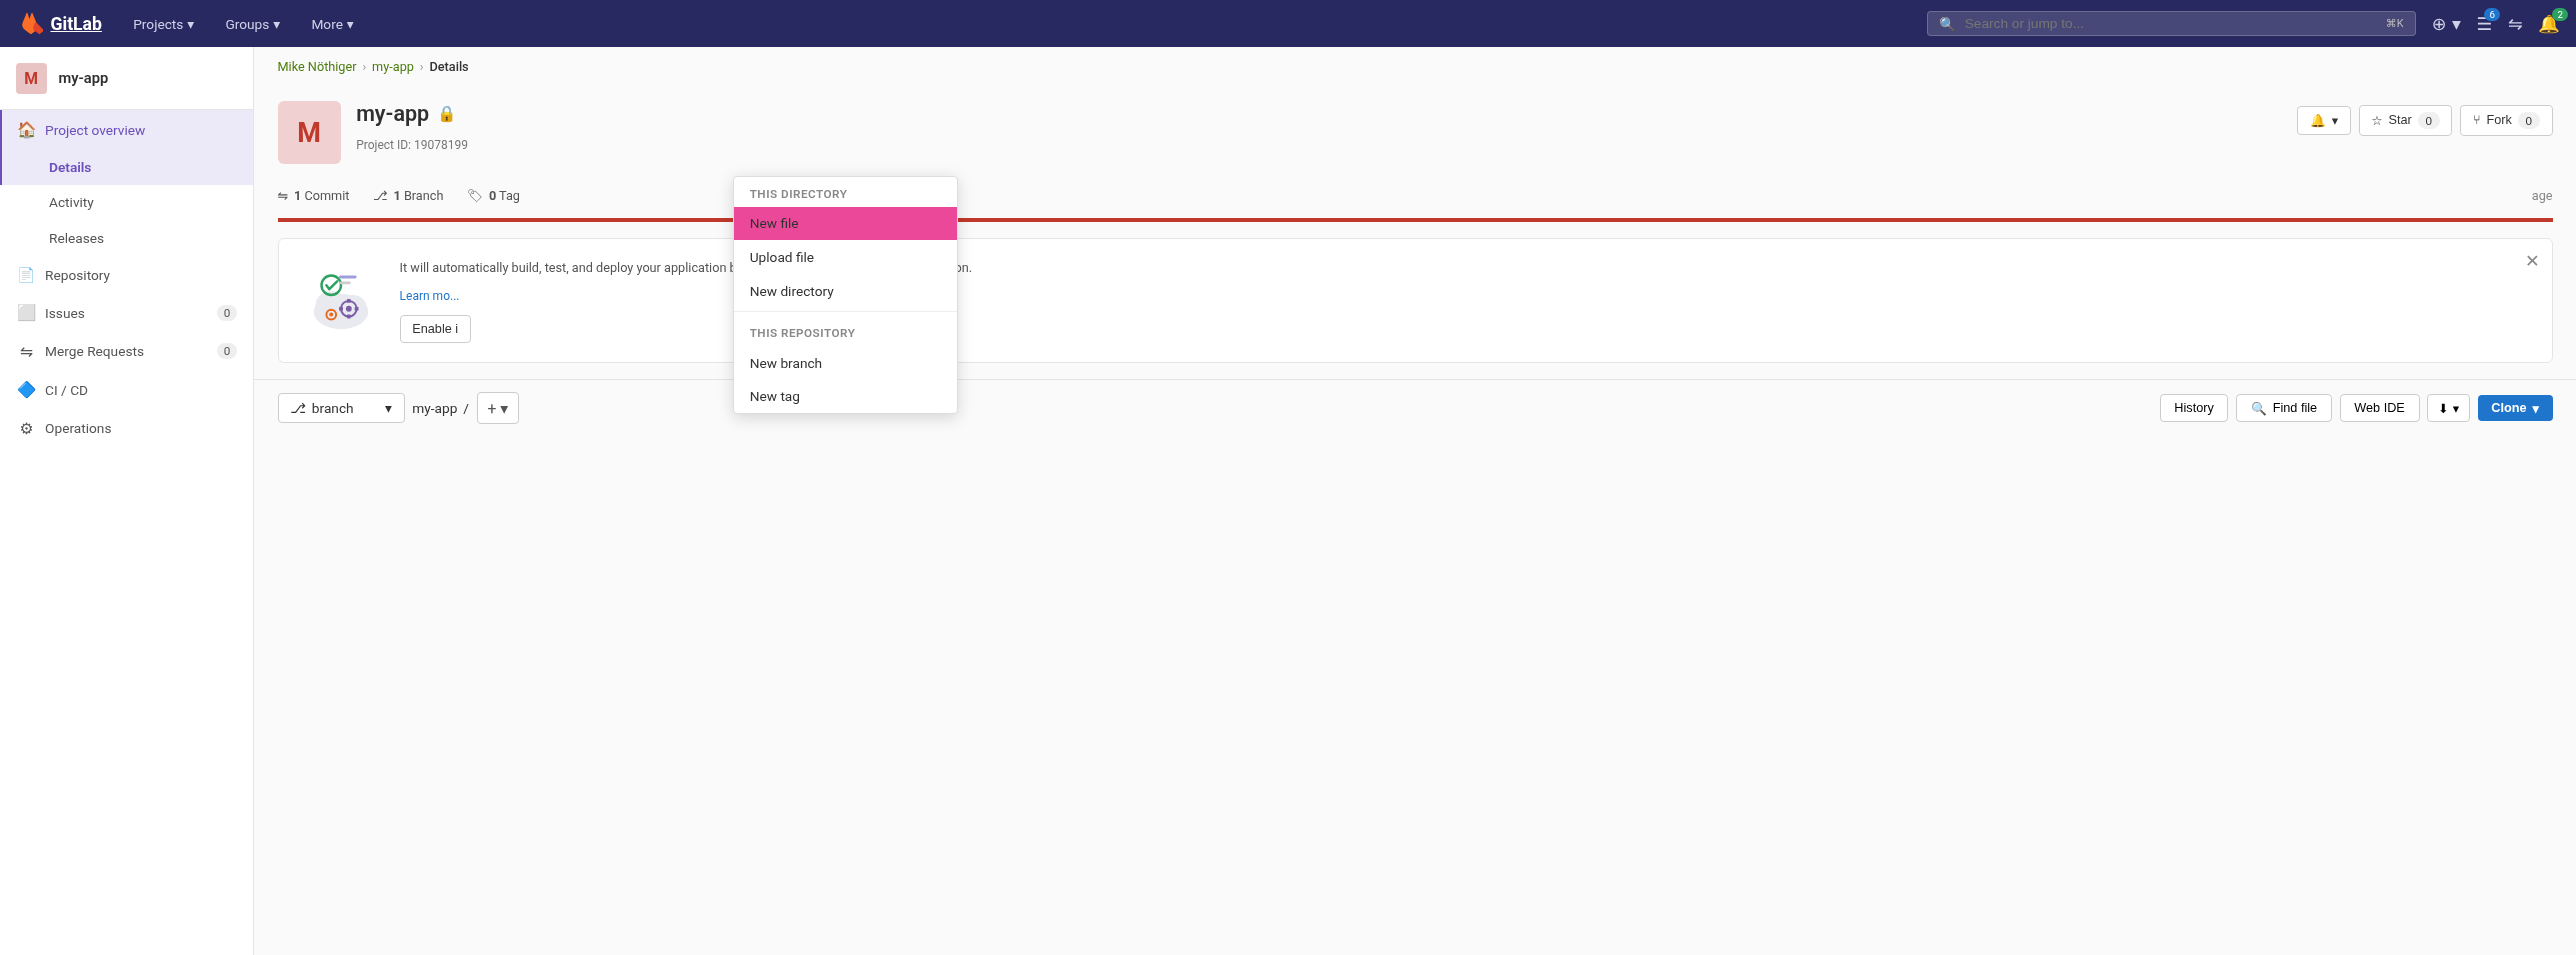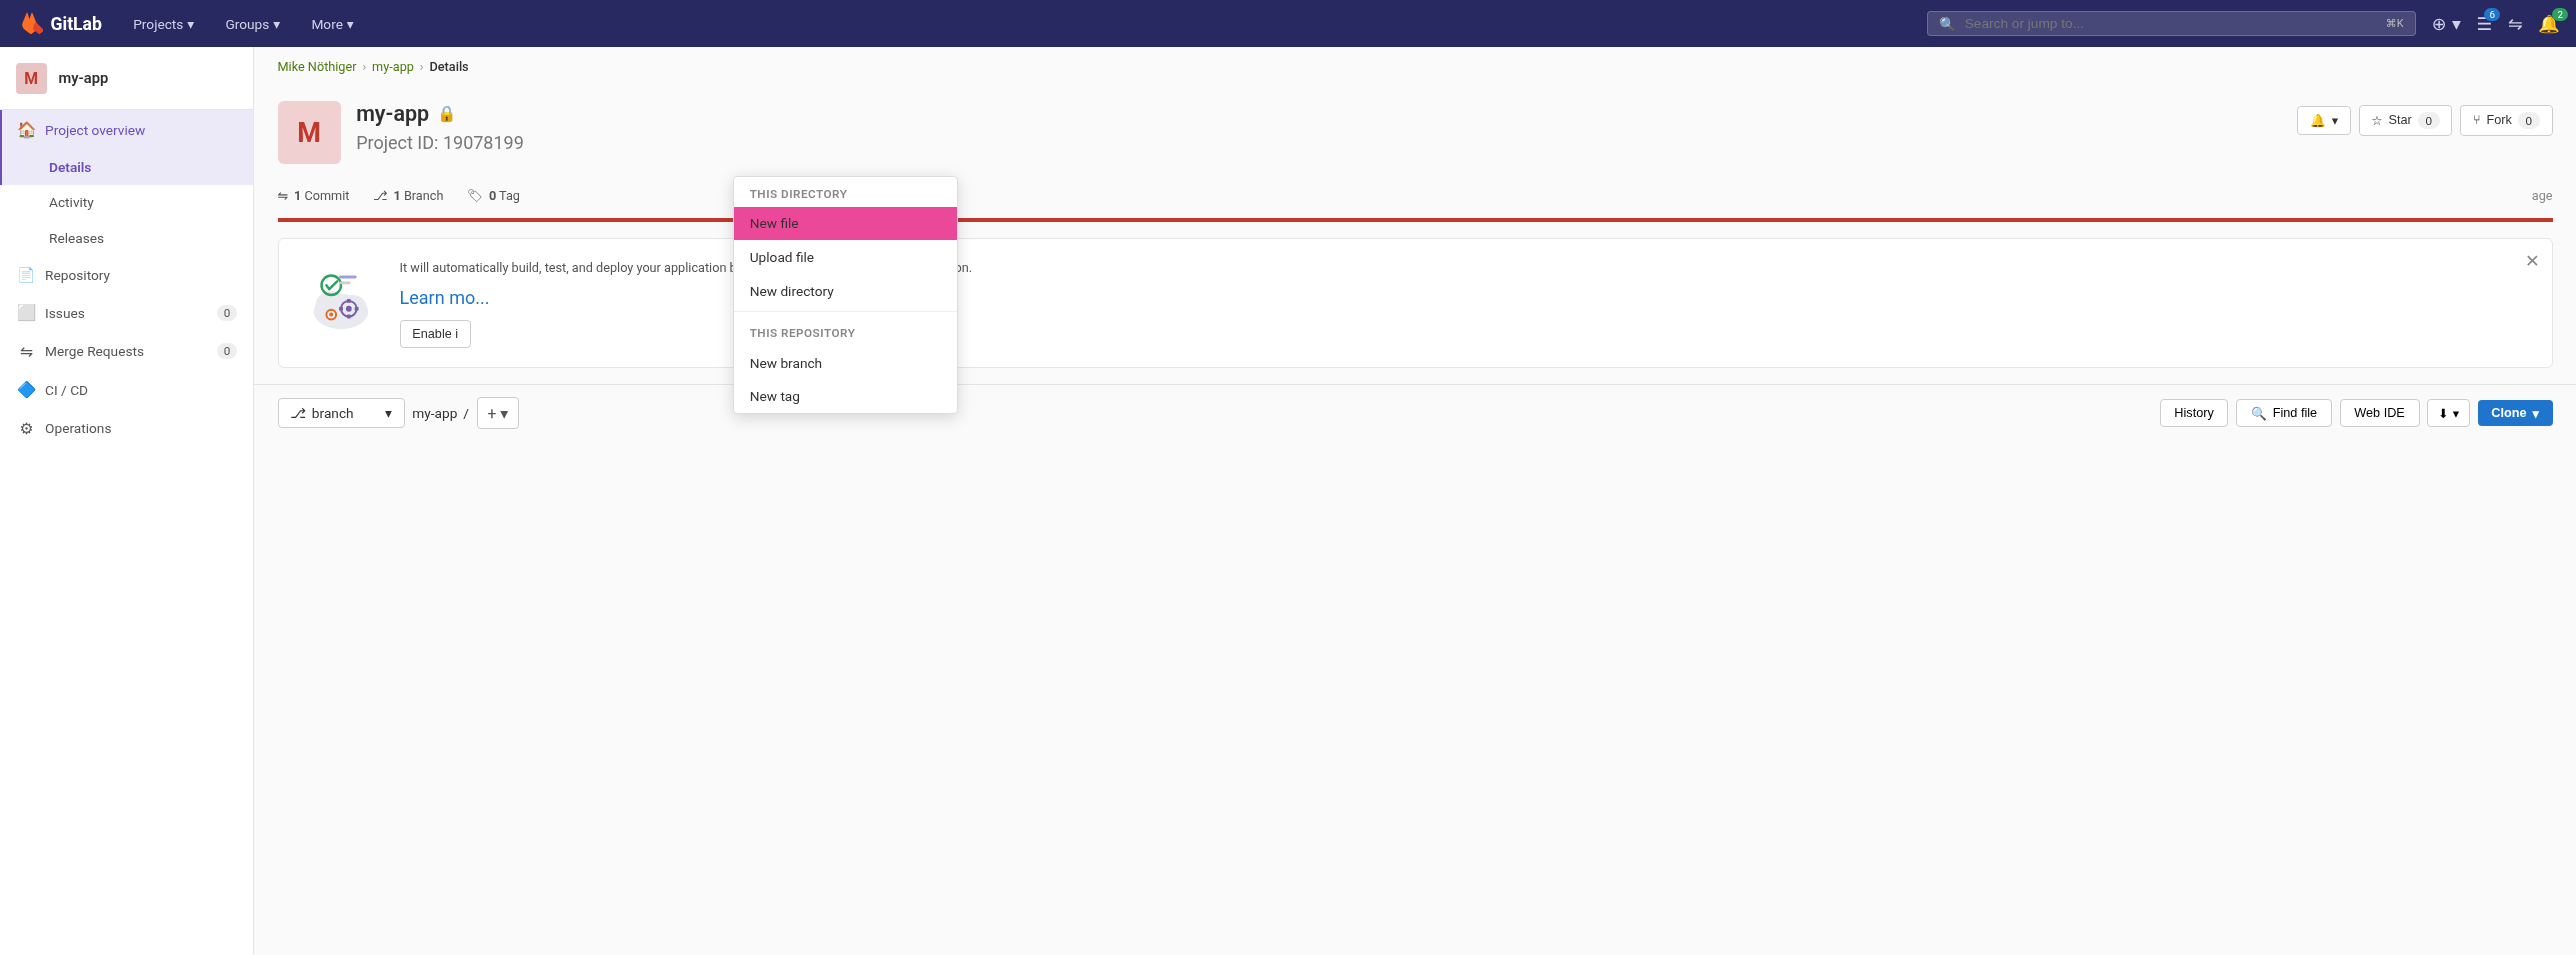"GitLab" .topnav-logo { text-decoration: none -> underline }
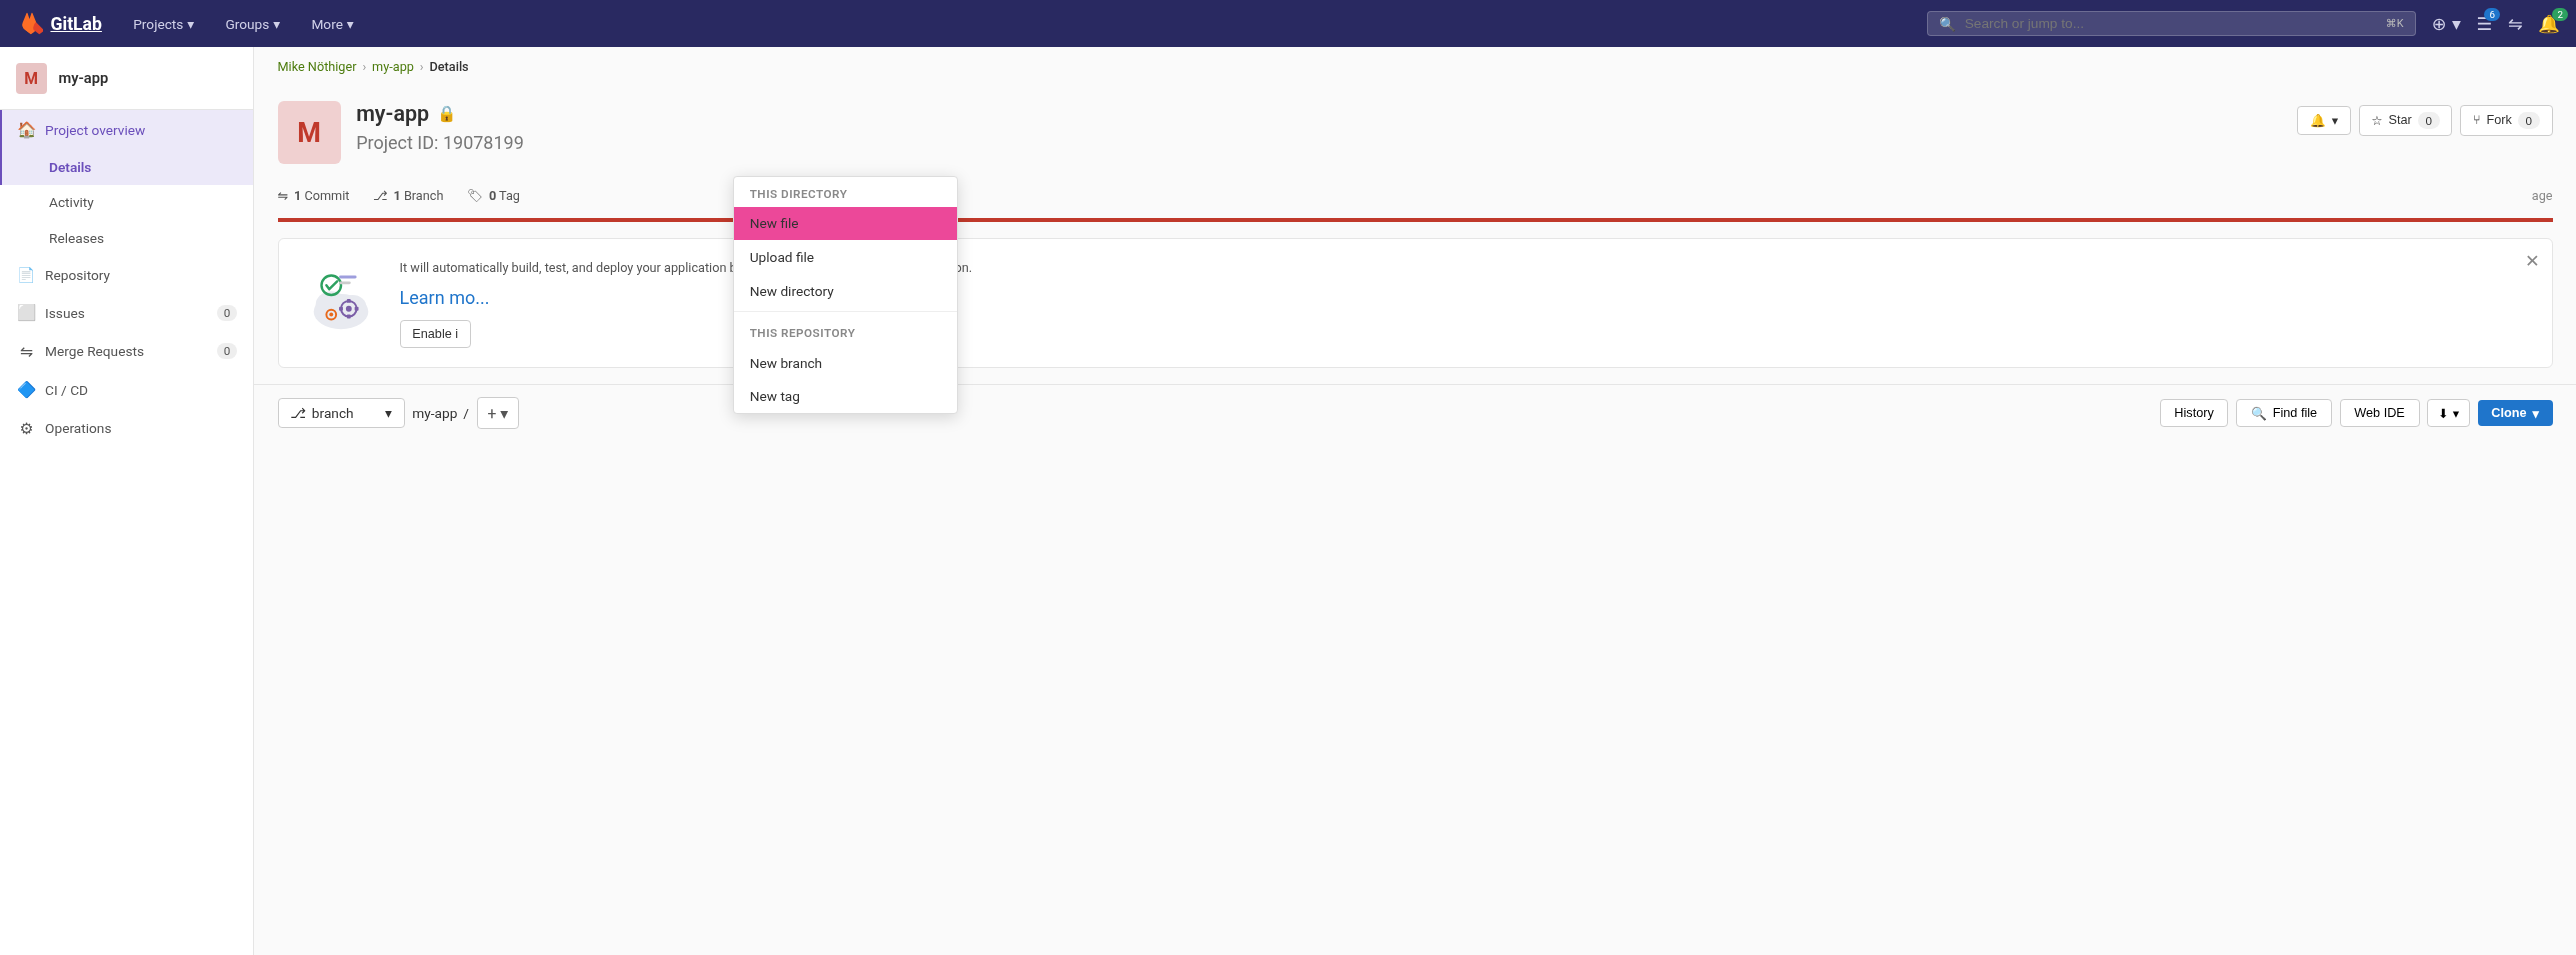"Project ID: 19078199" .project-id { font-size: 18px -> 12px; margin-top: 6px -> 12px }
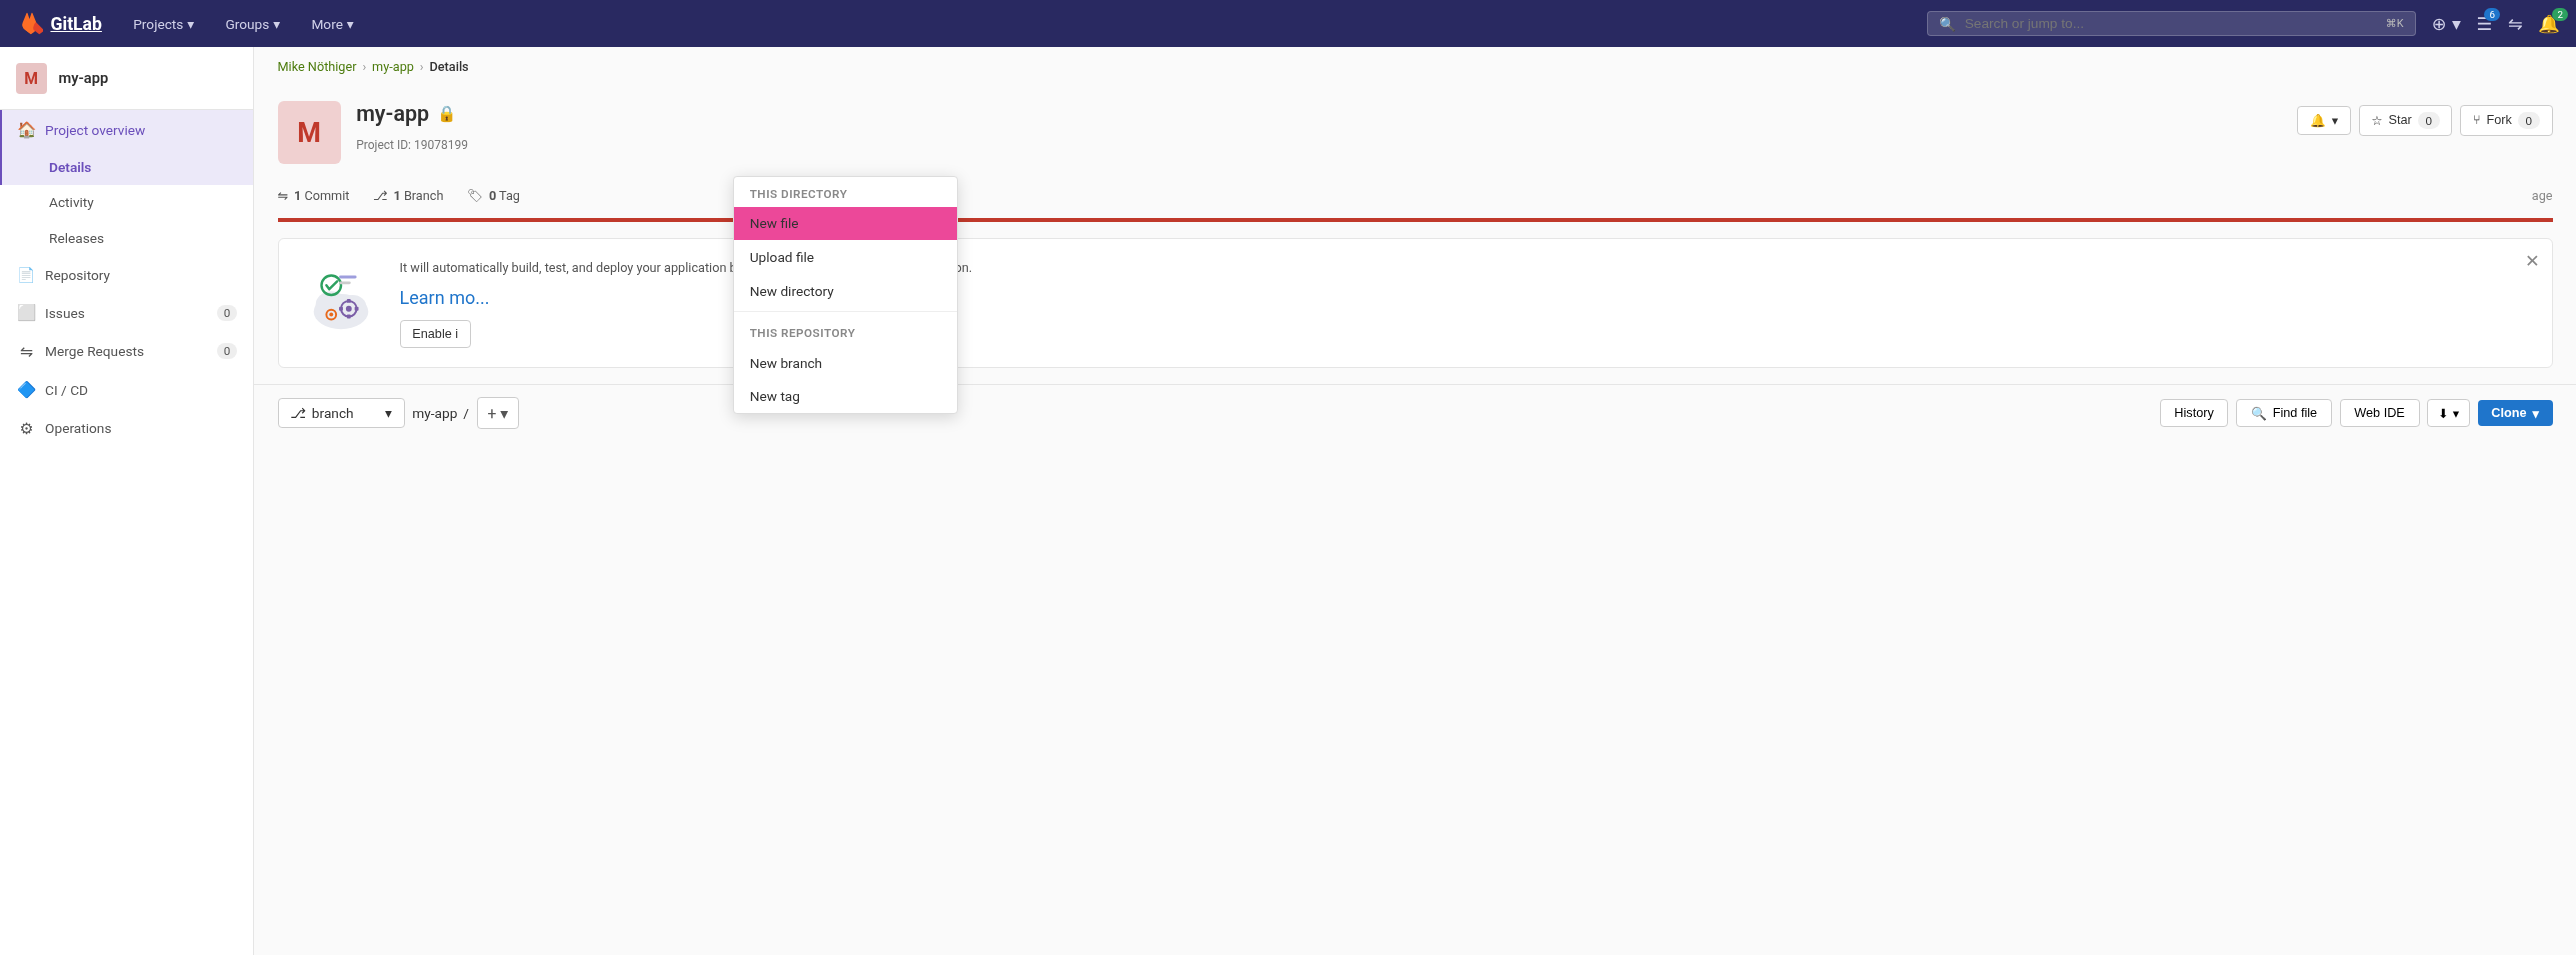"Learn mo..." .banner-link { font-size: 18px -> 12px }
